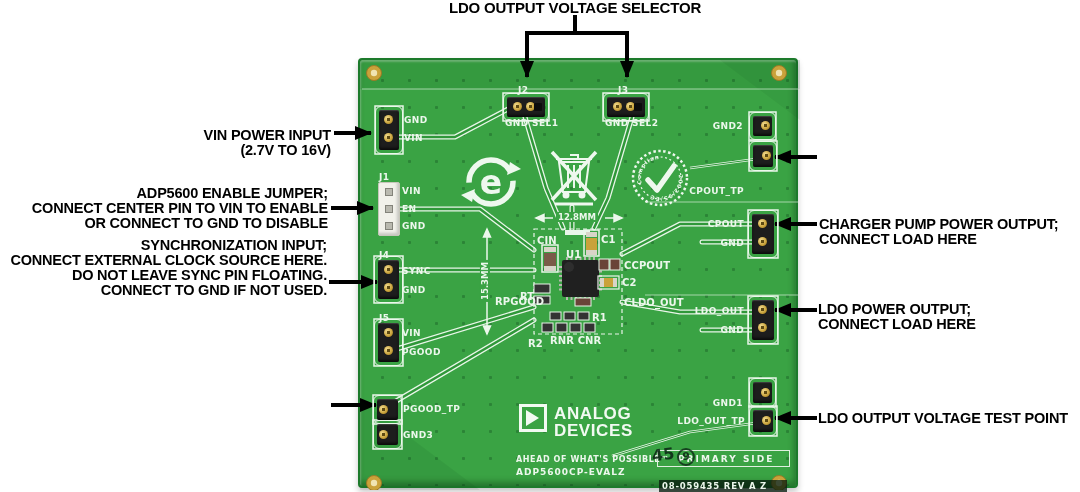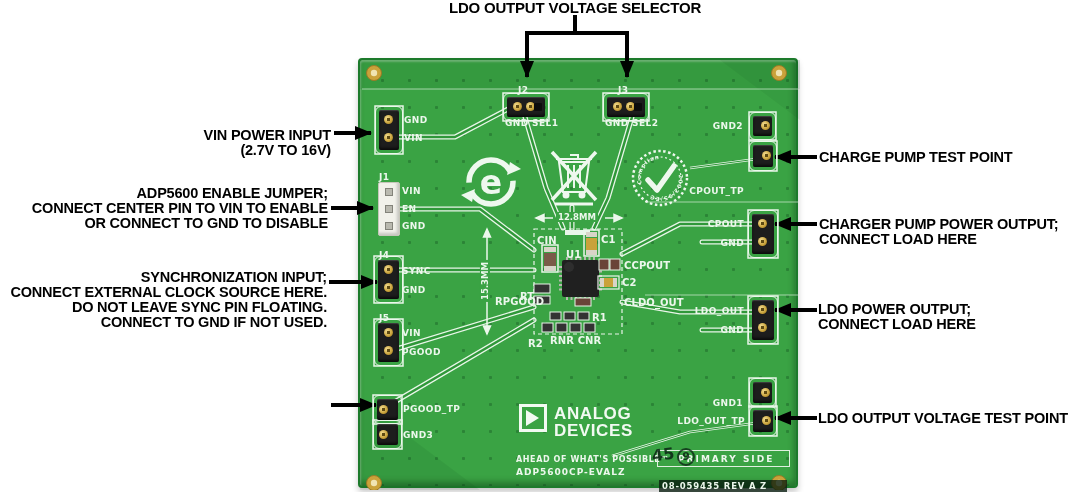"CHARGE PUMP TEST POINT" div.callout { html: <div> <div>CHARGE PUMP TEST POINT</div> </div> -> none }
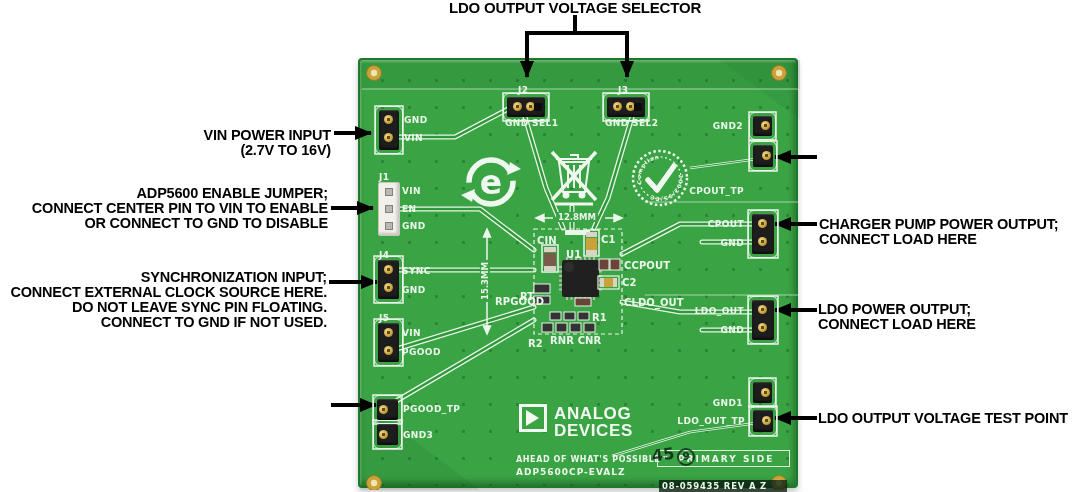"SYNCHRONIZATION INPUT;" div.callout { top: 270px -> 238px }
